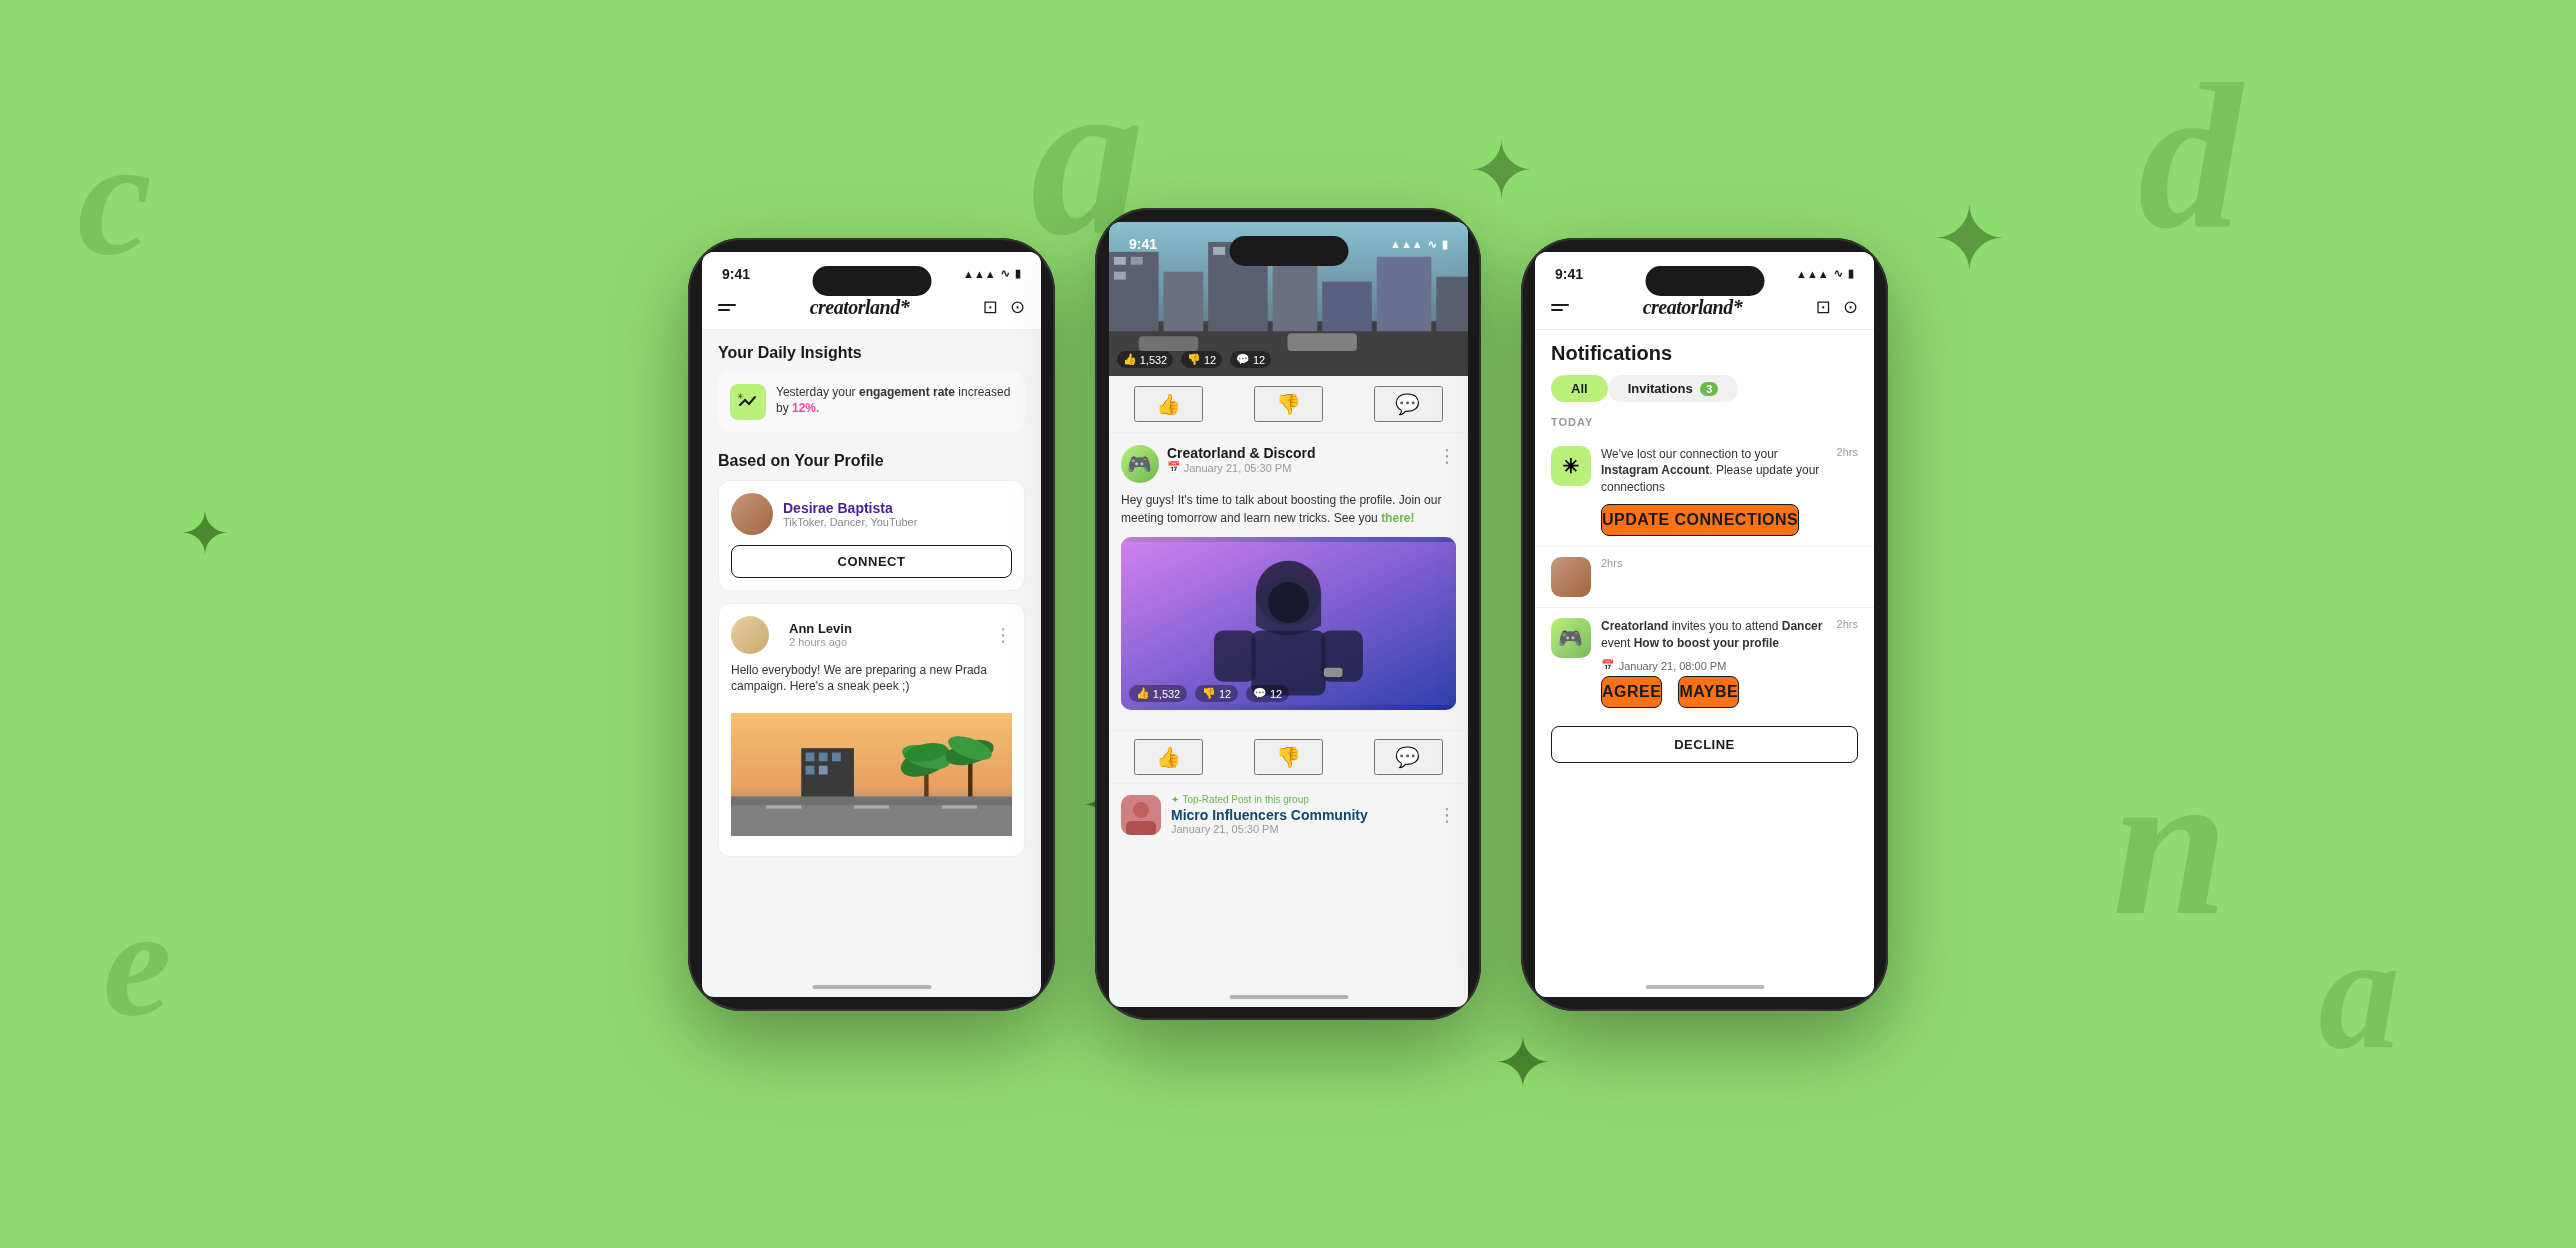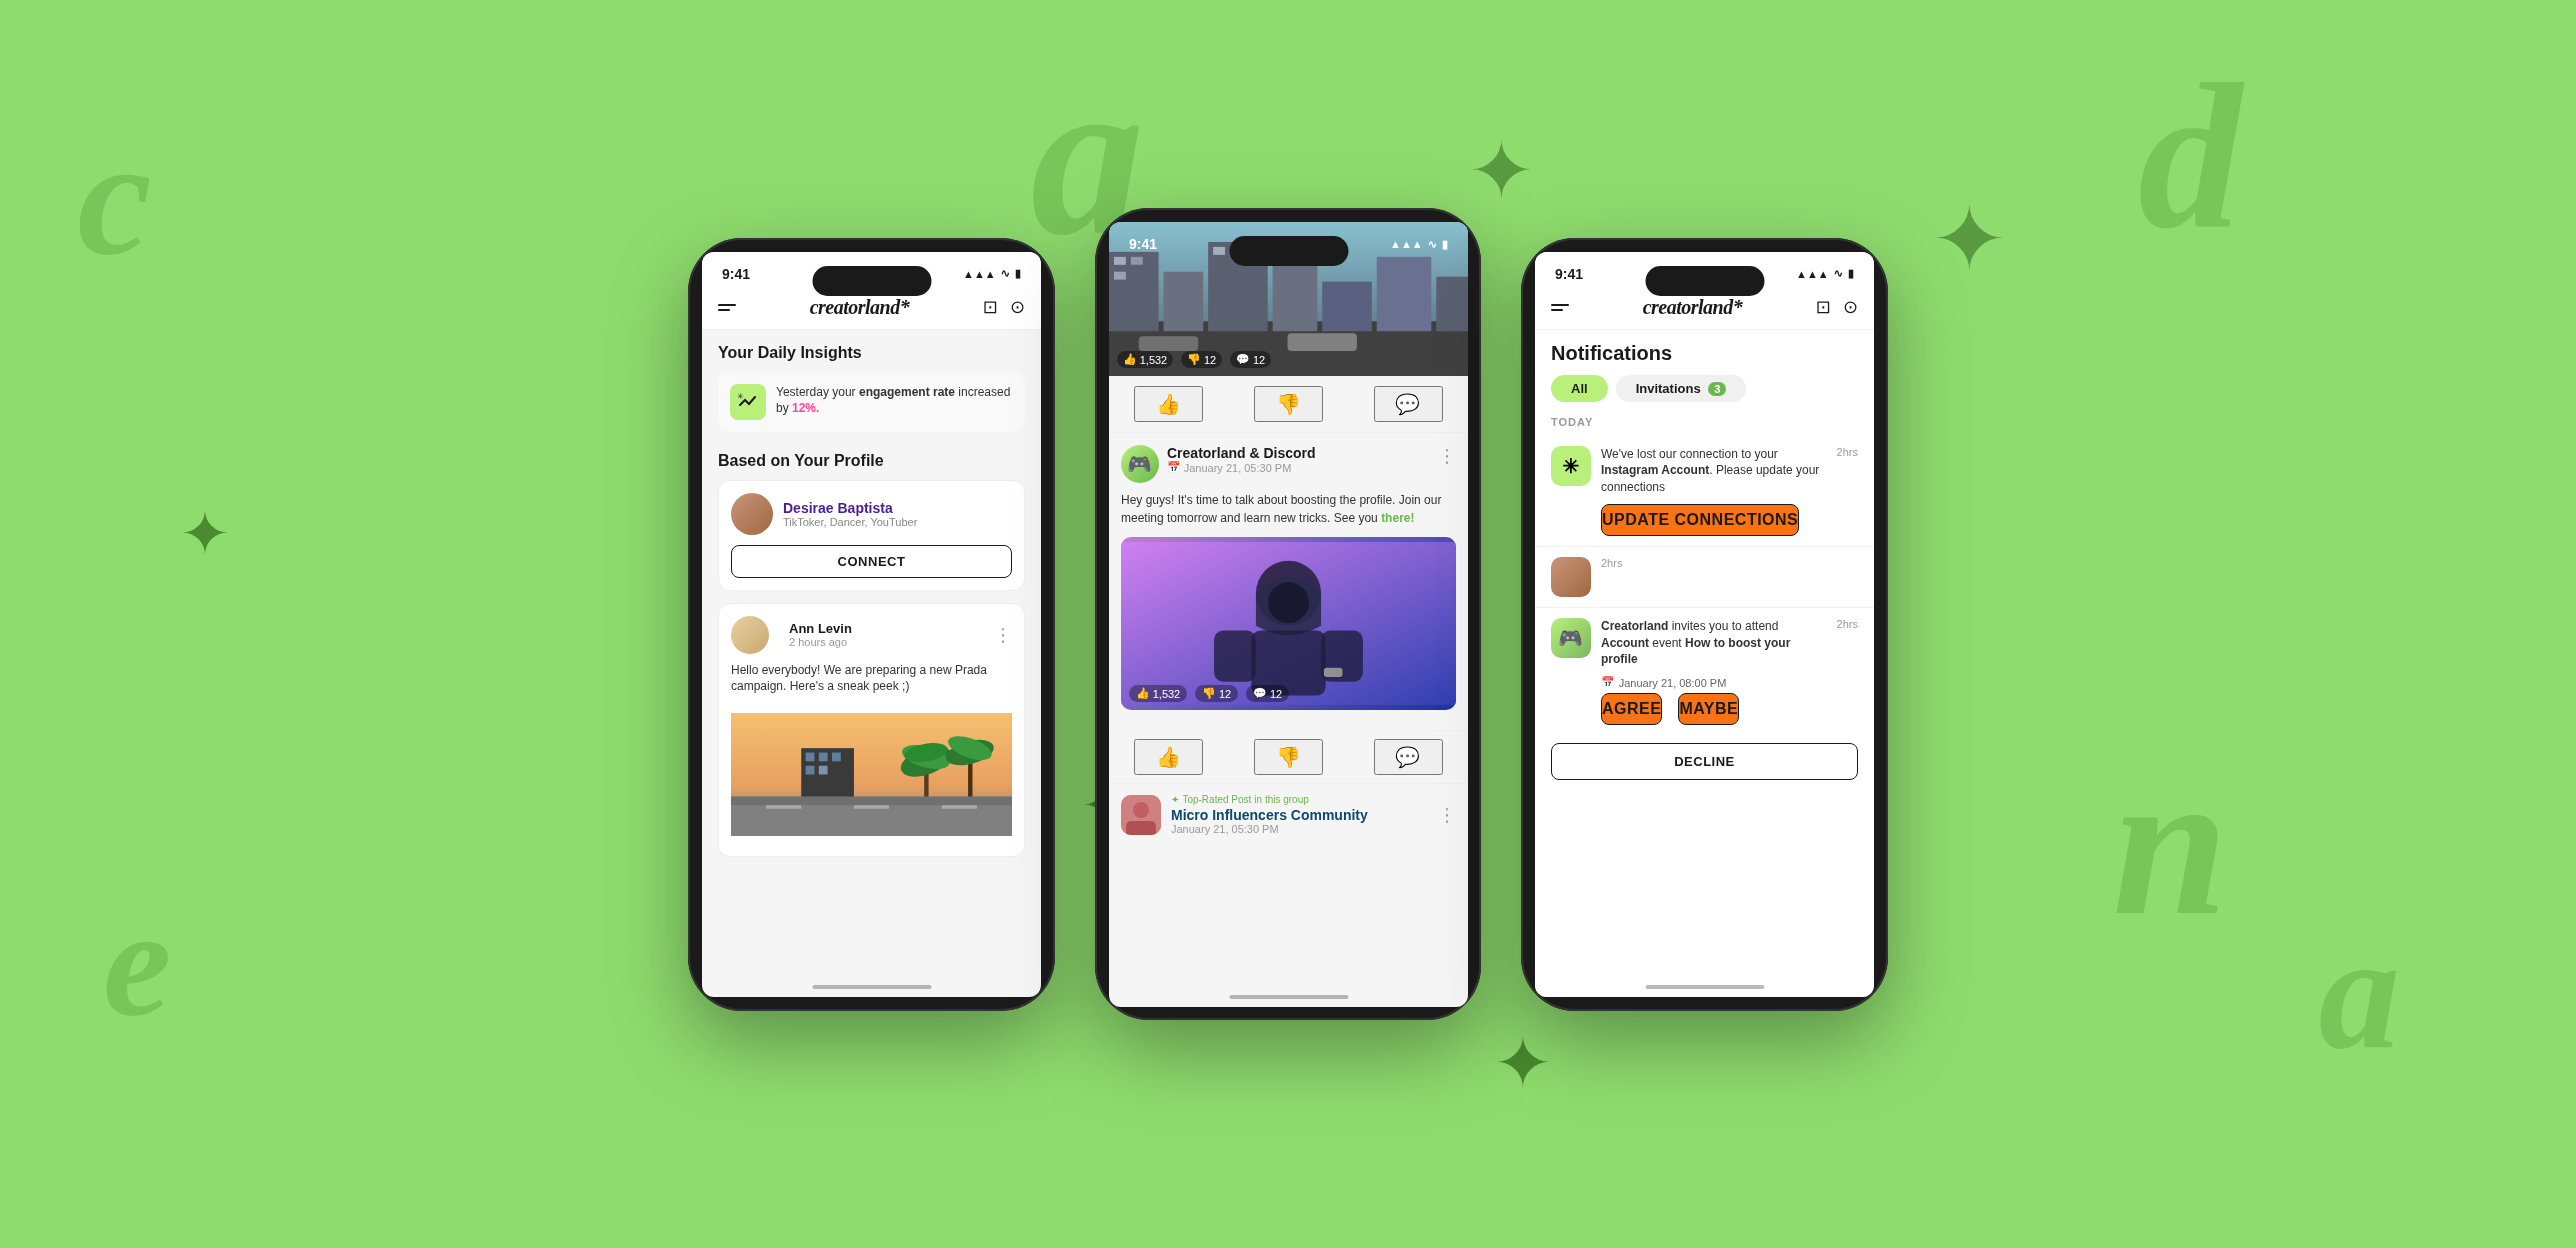"All" .notif-tabs { gap: 8px -> 0 }
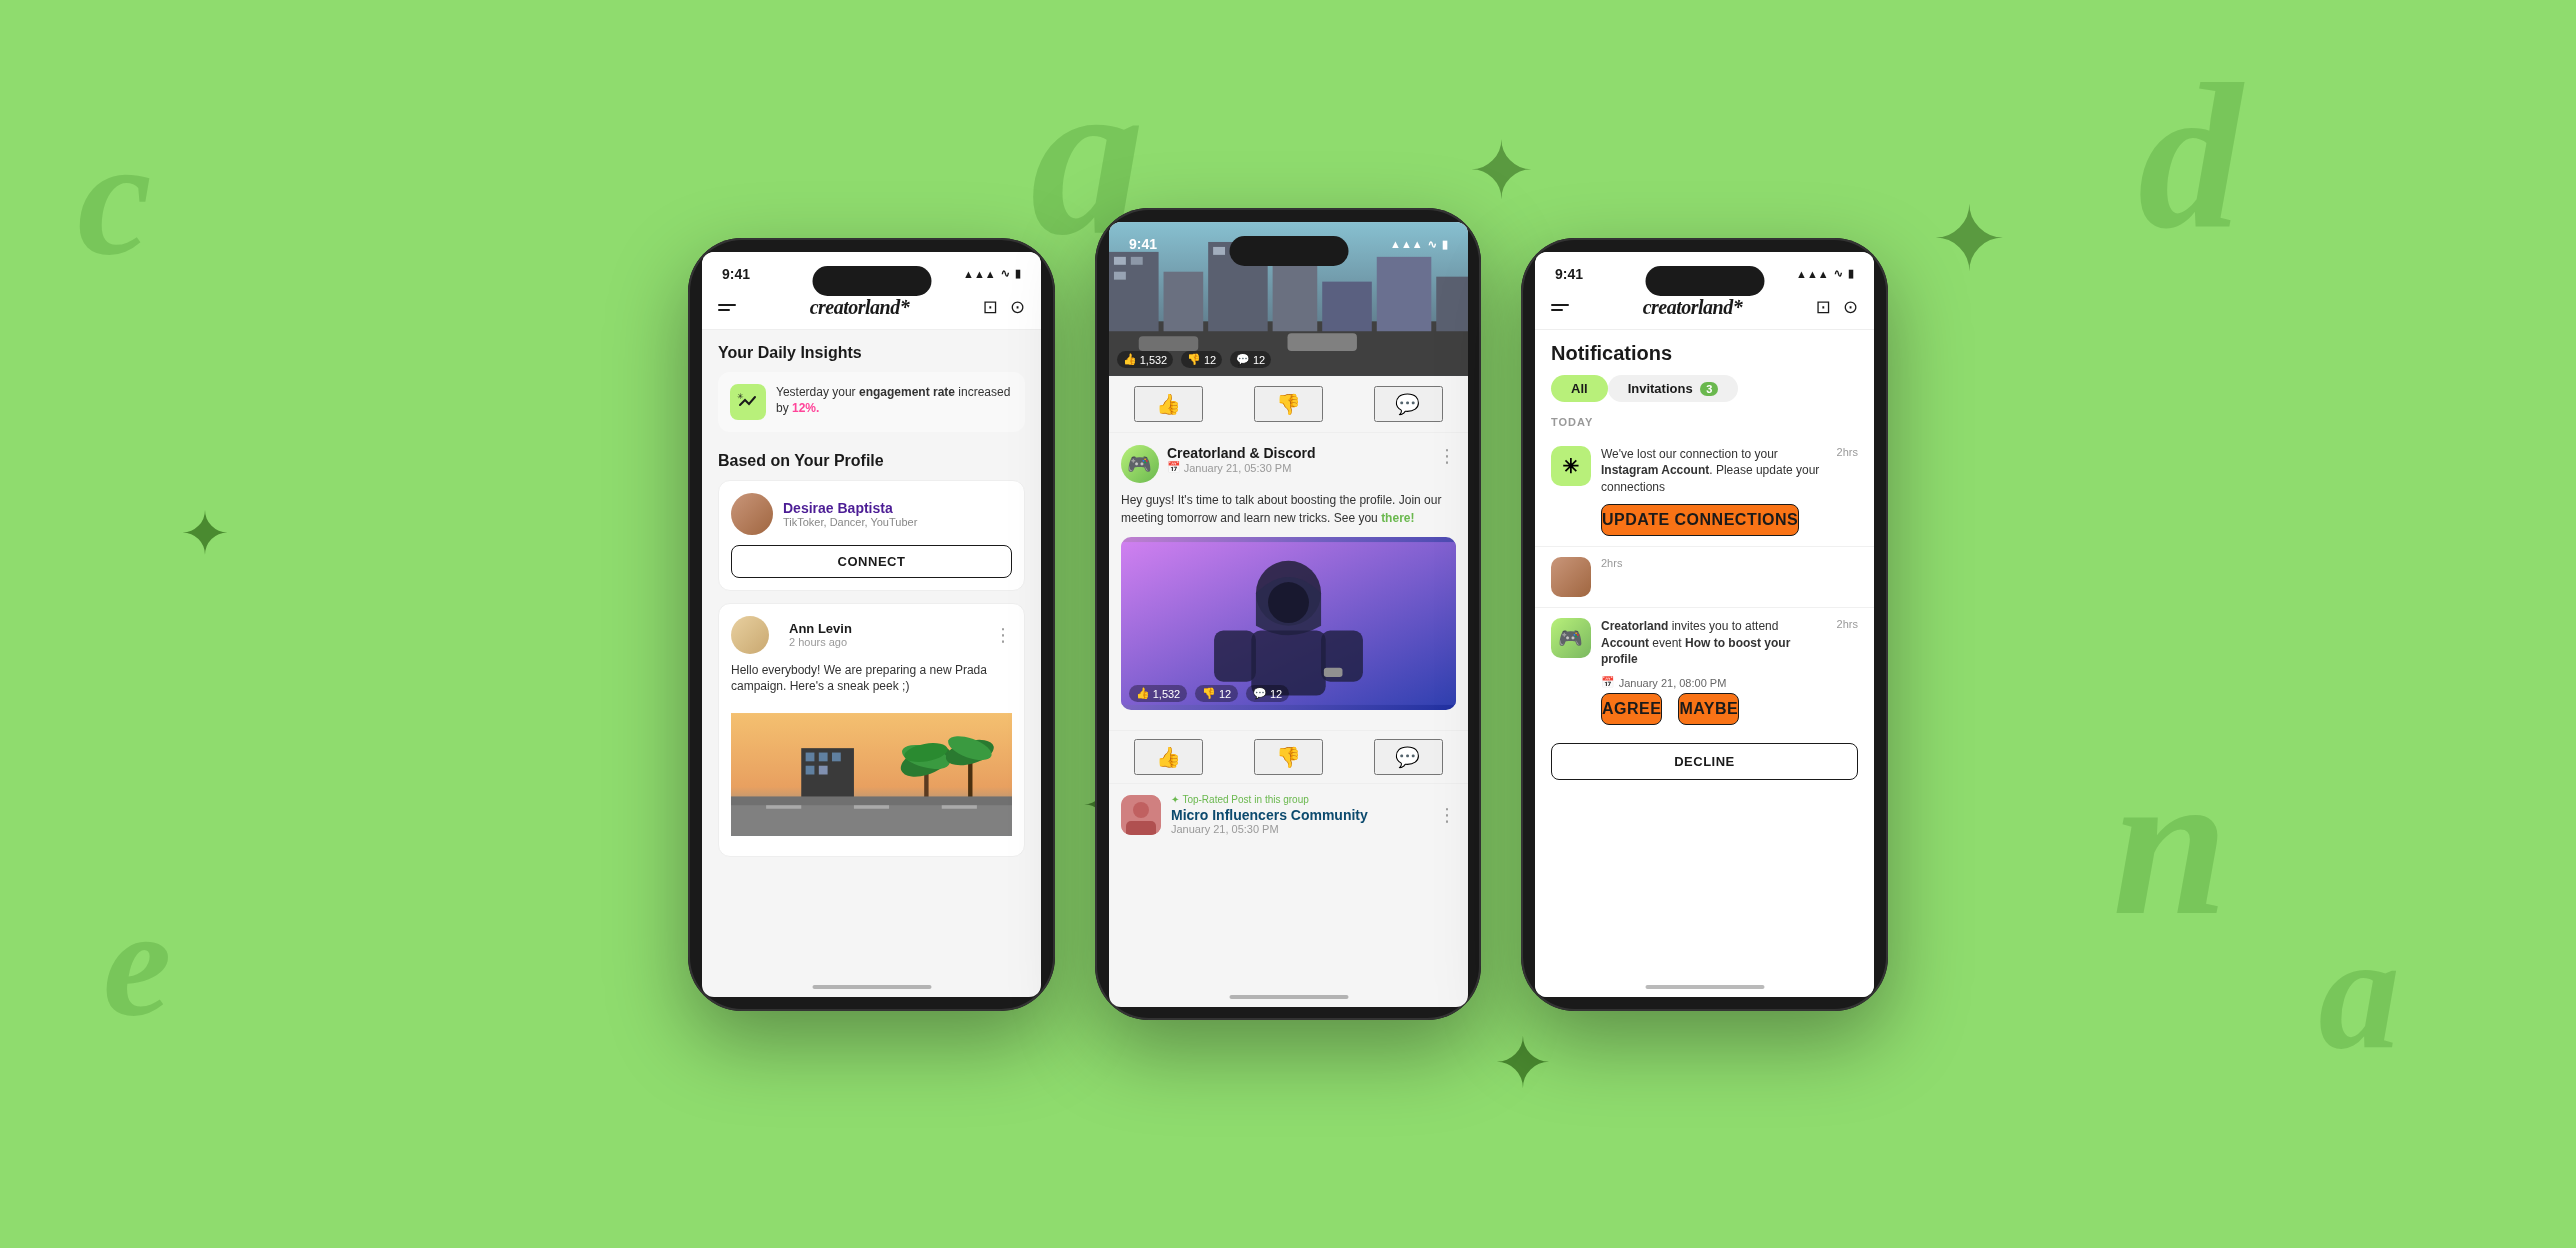"Account" strong { text: Account -> Dancer }
